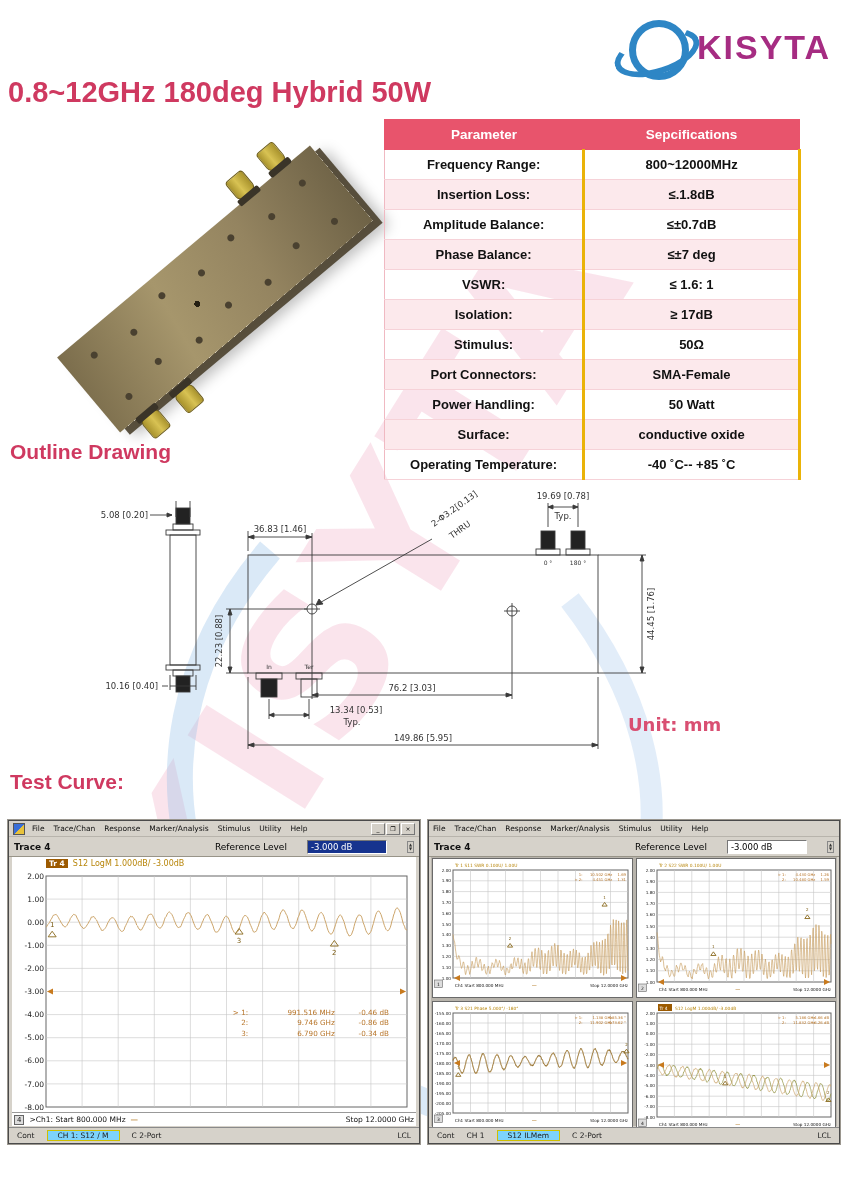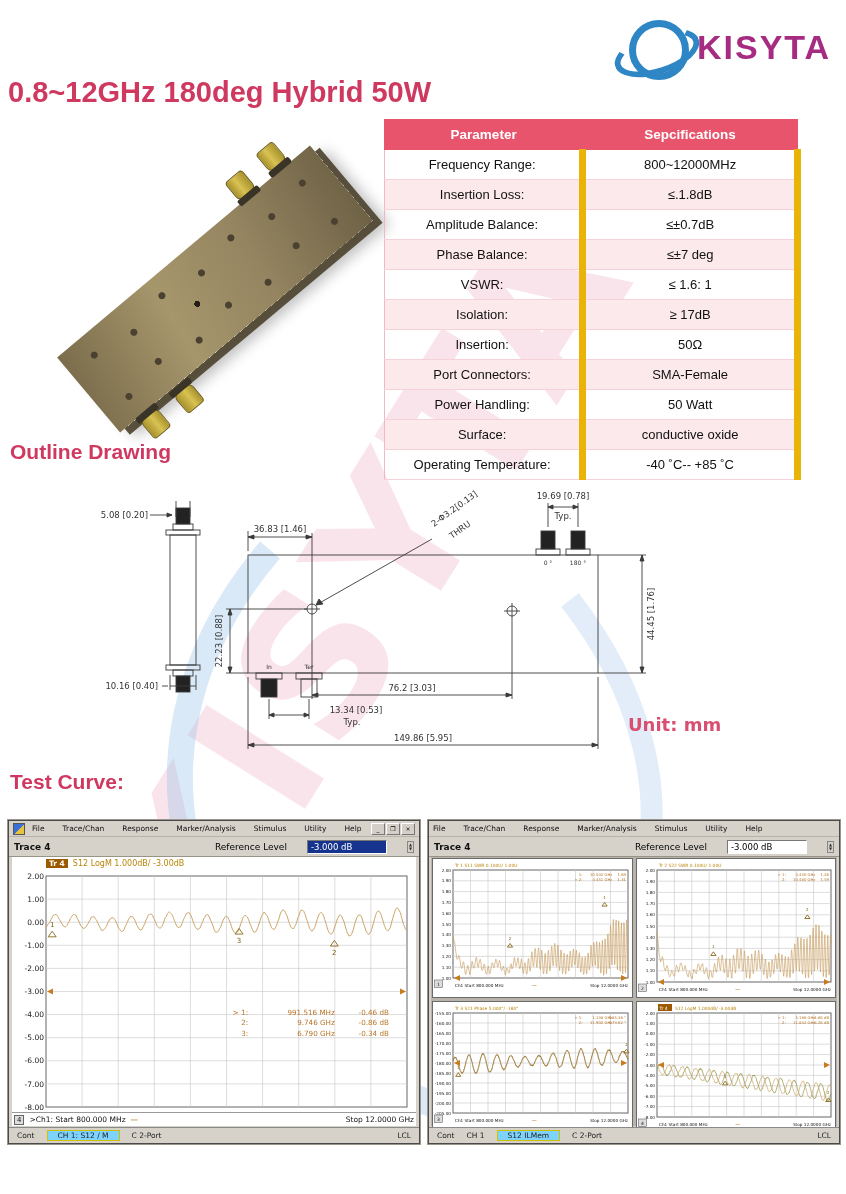"Frequency Range:" .spec td { border-right: 7px solid #eab308 -> 3px solid #eab308; font-weight: normal -> bold }
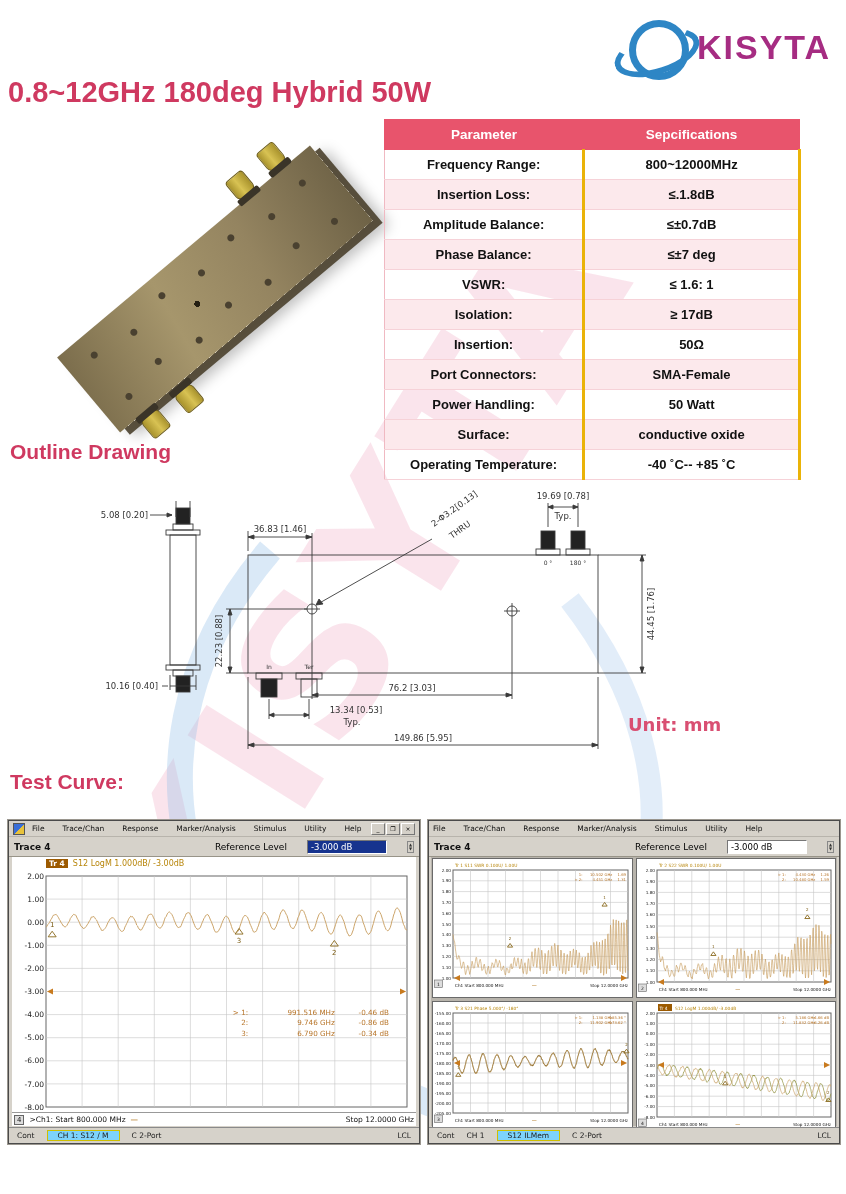"Insertion:" td.p { text: Insertion -> Stimulus }
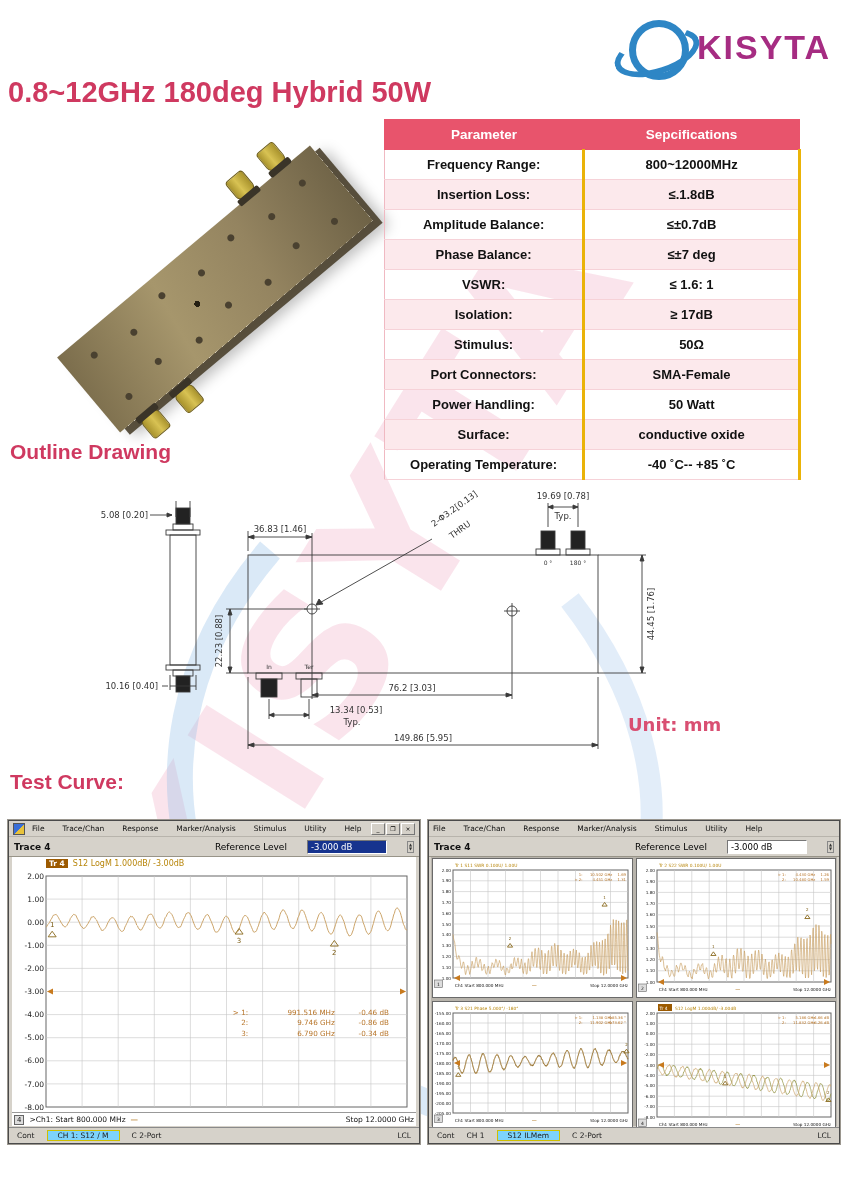"File" .menu { gap: 18px -> 9px }
